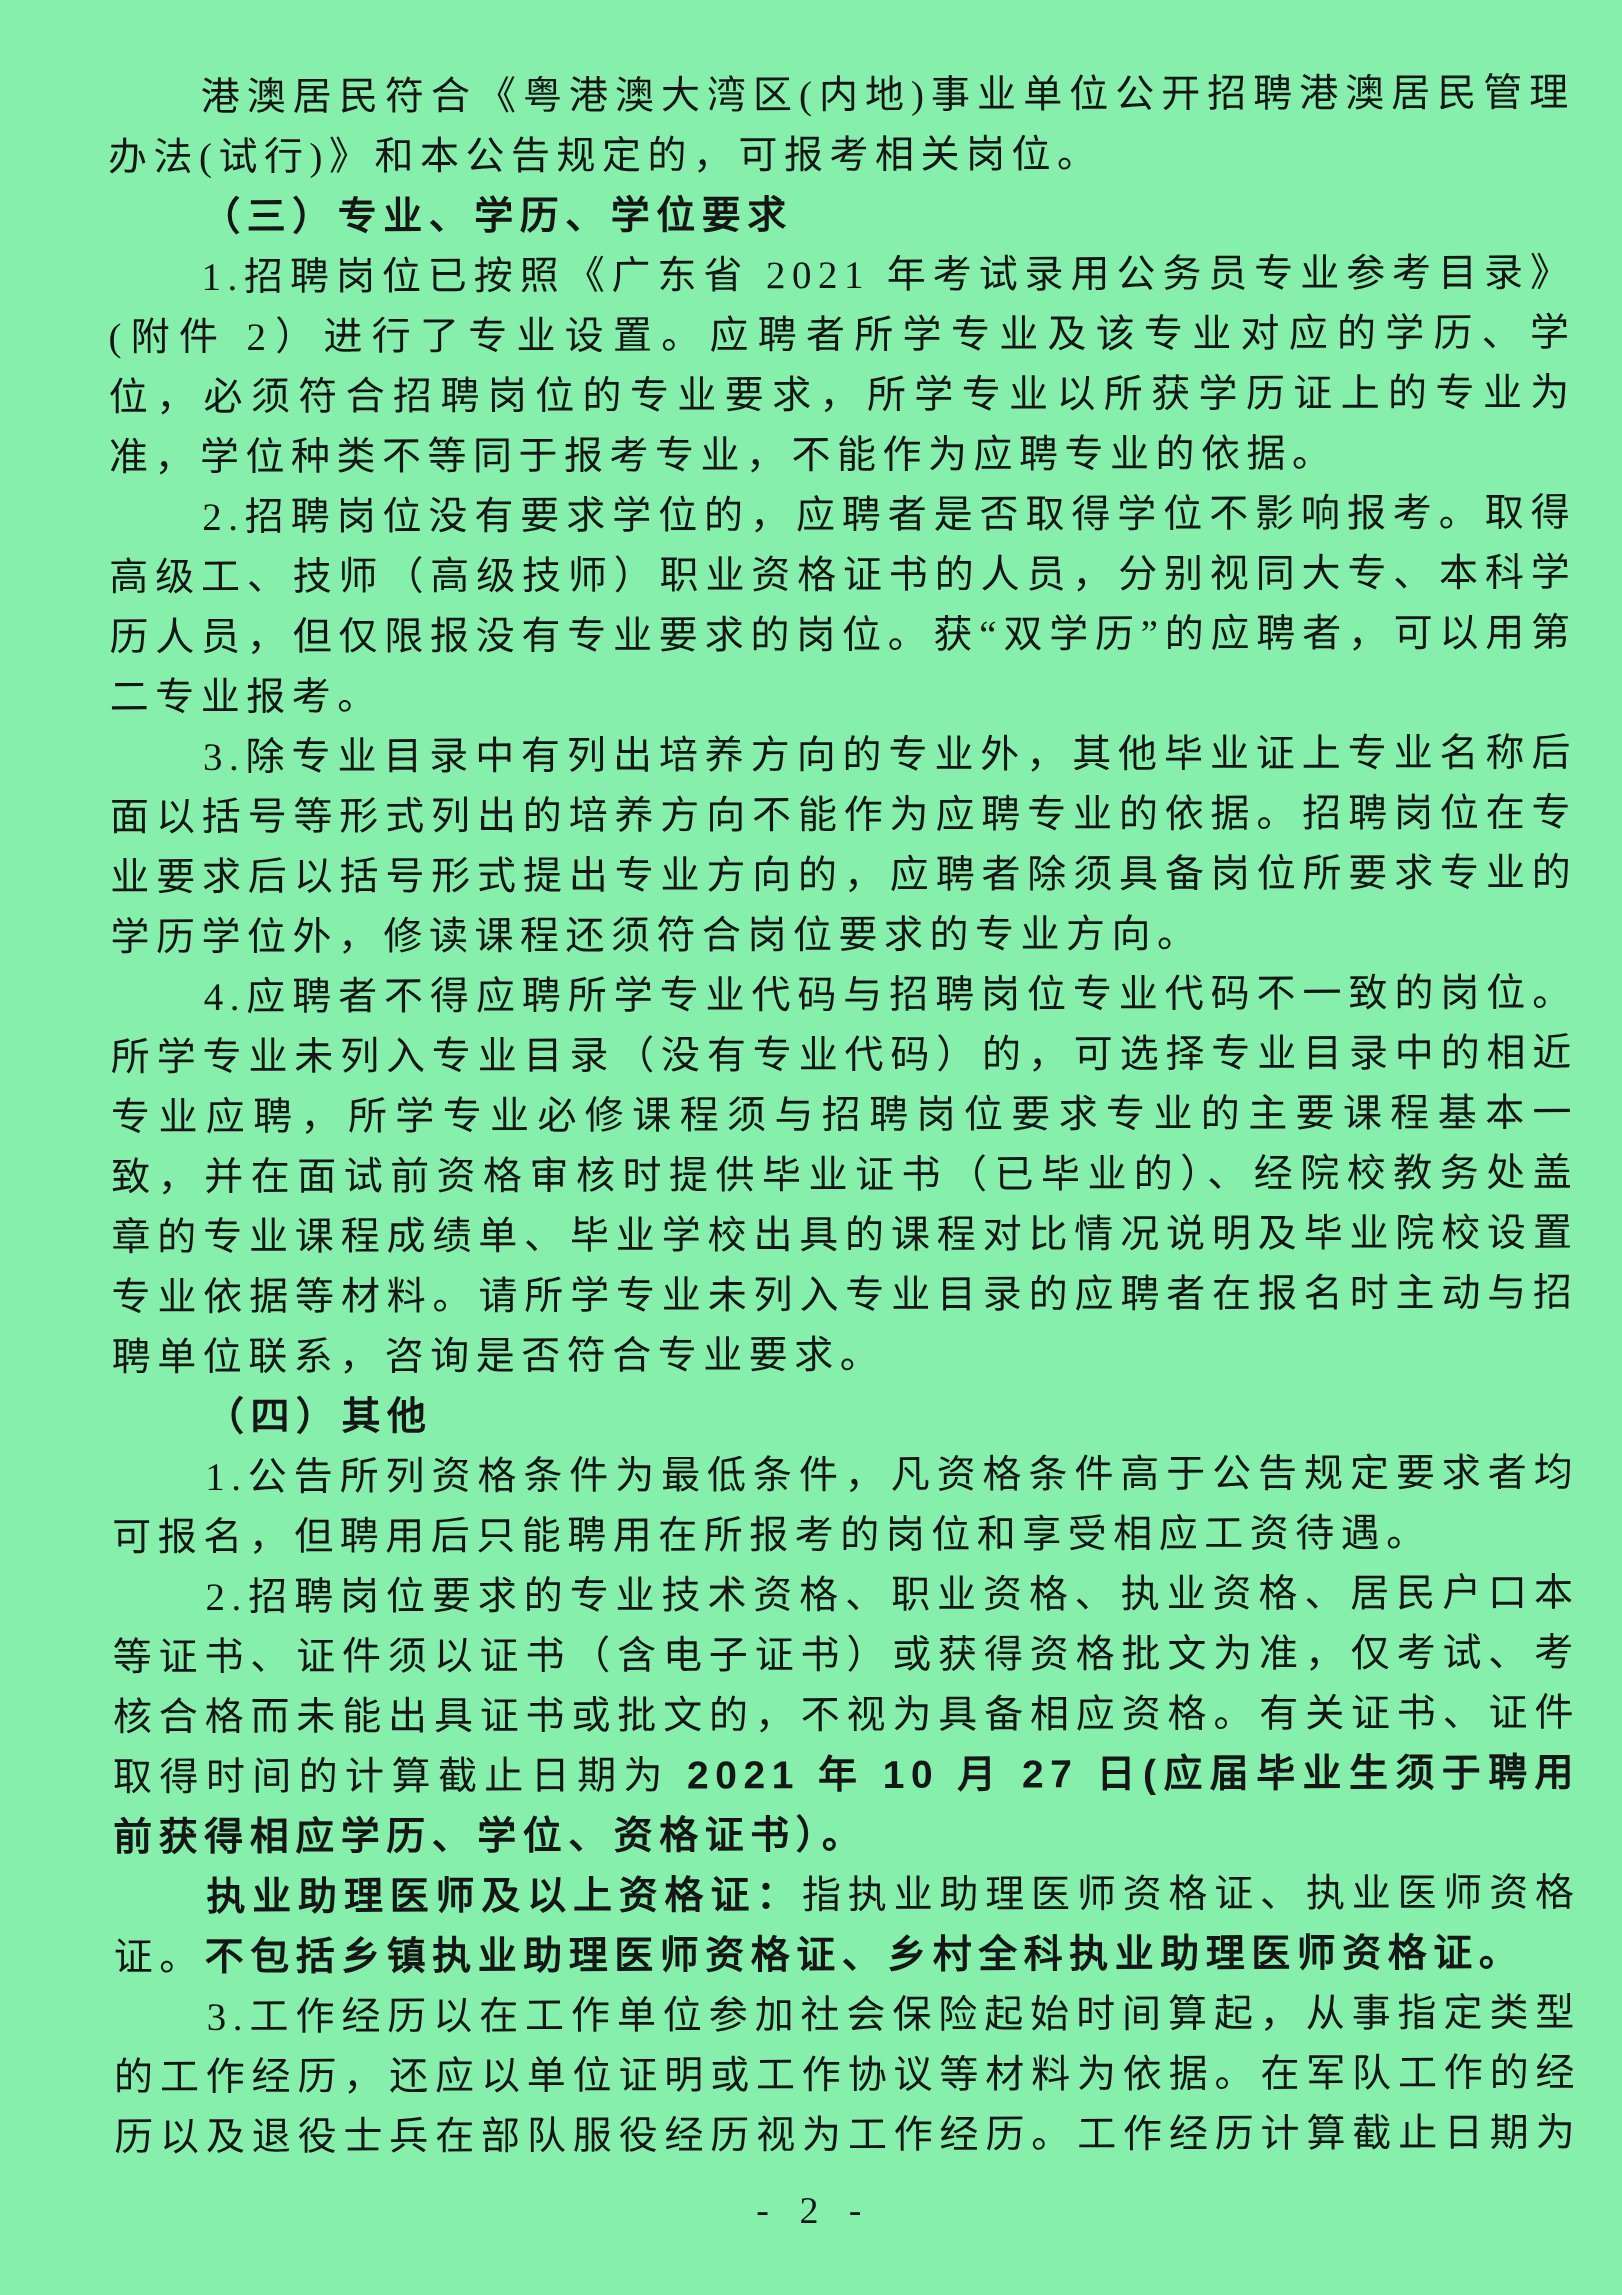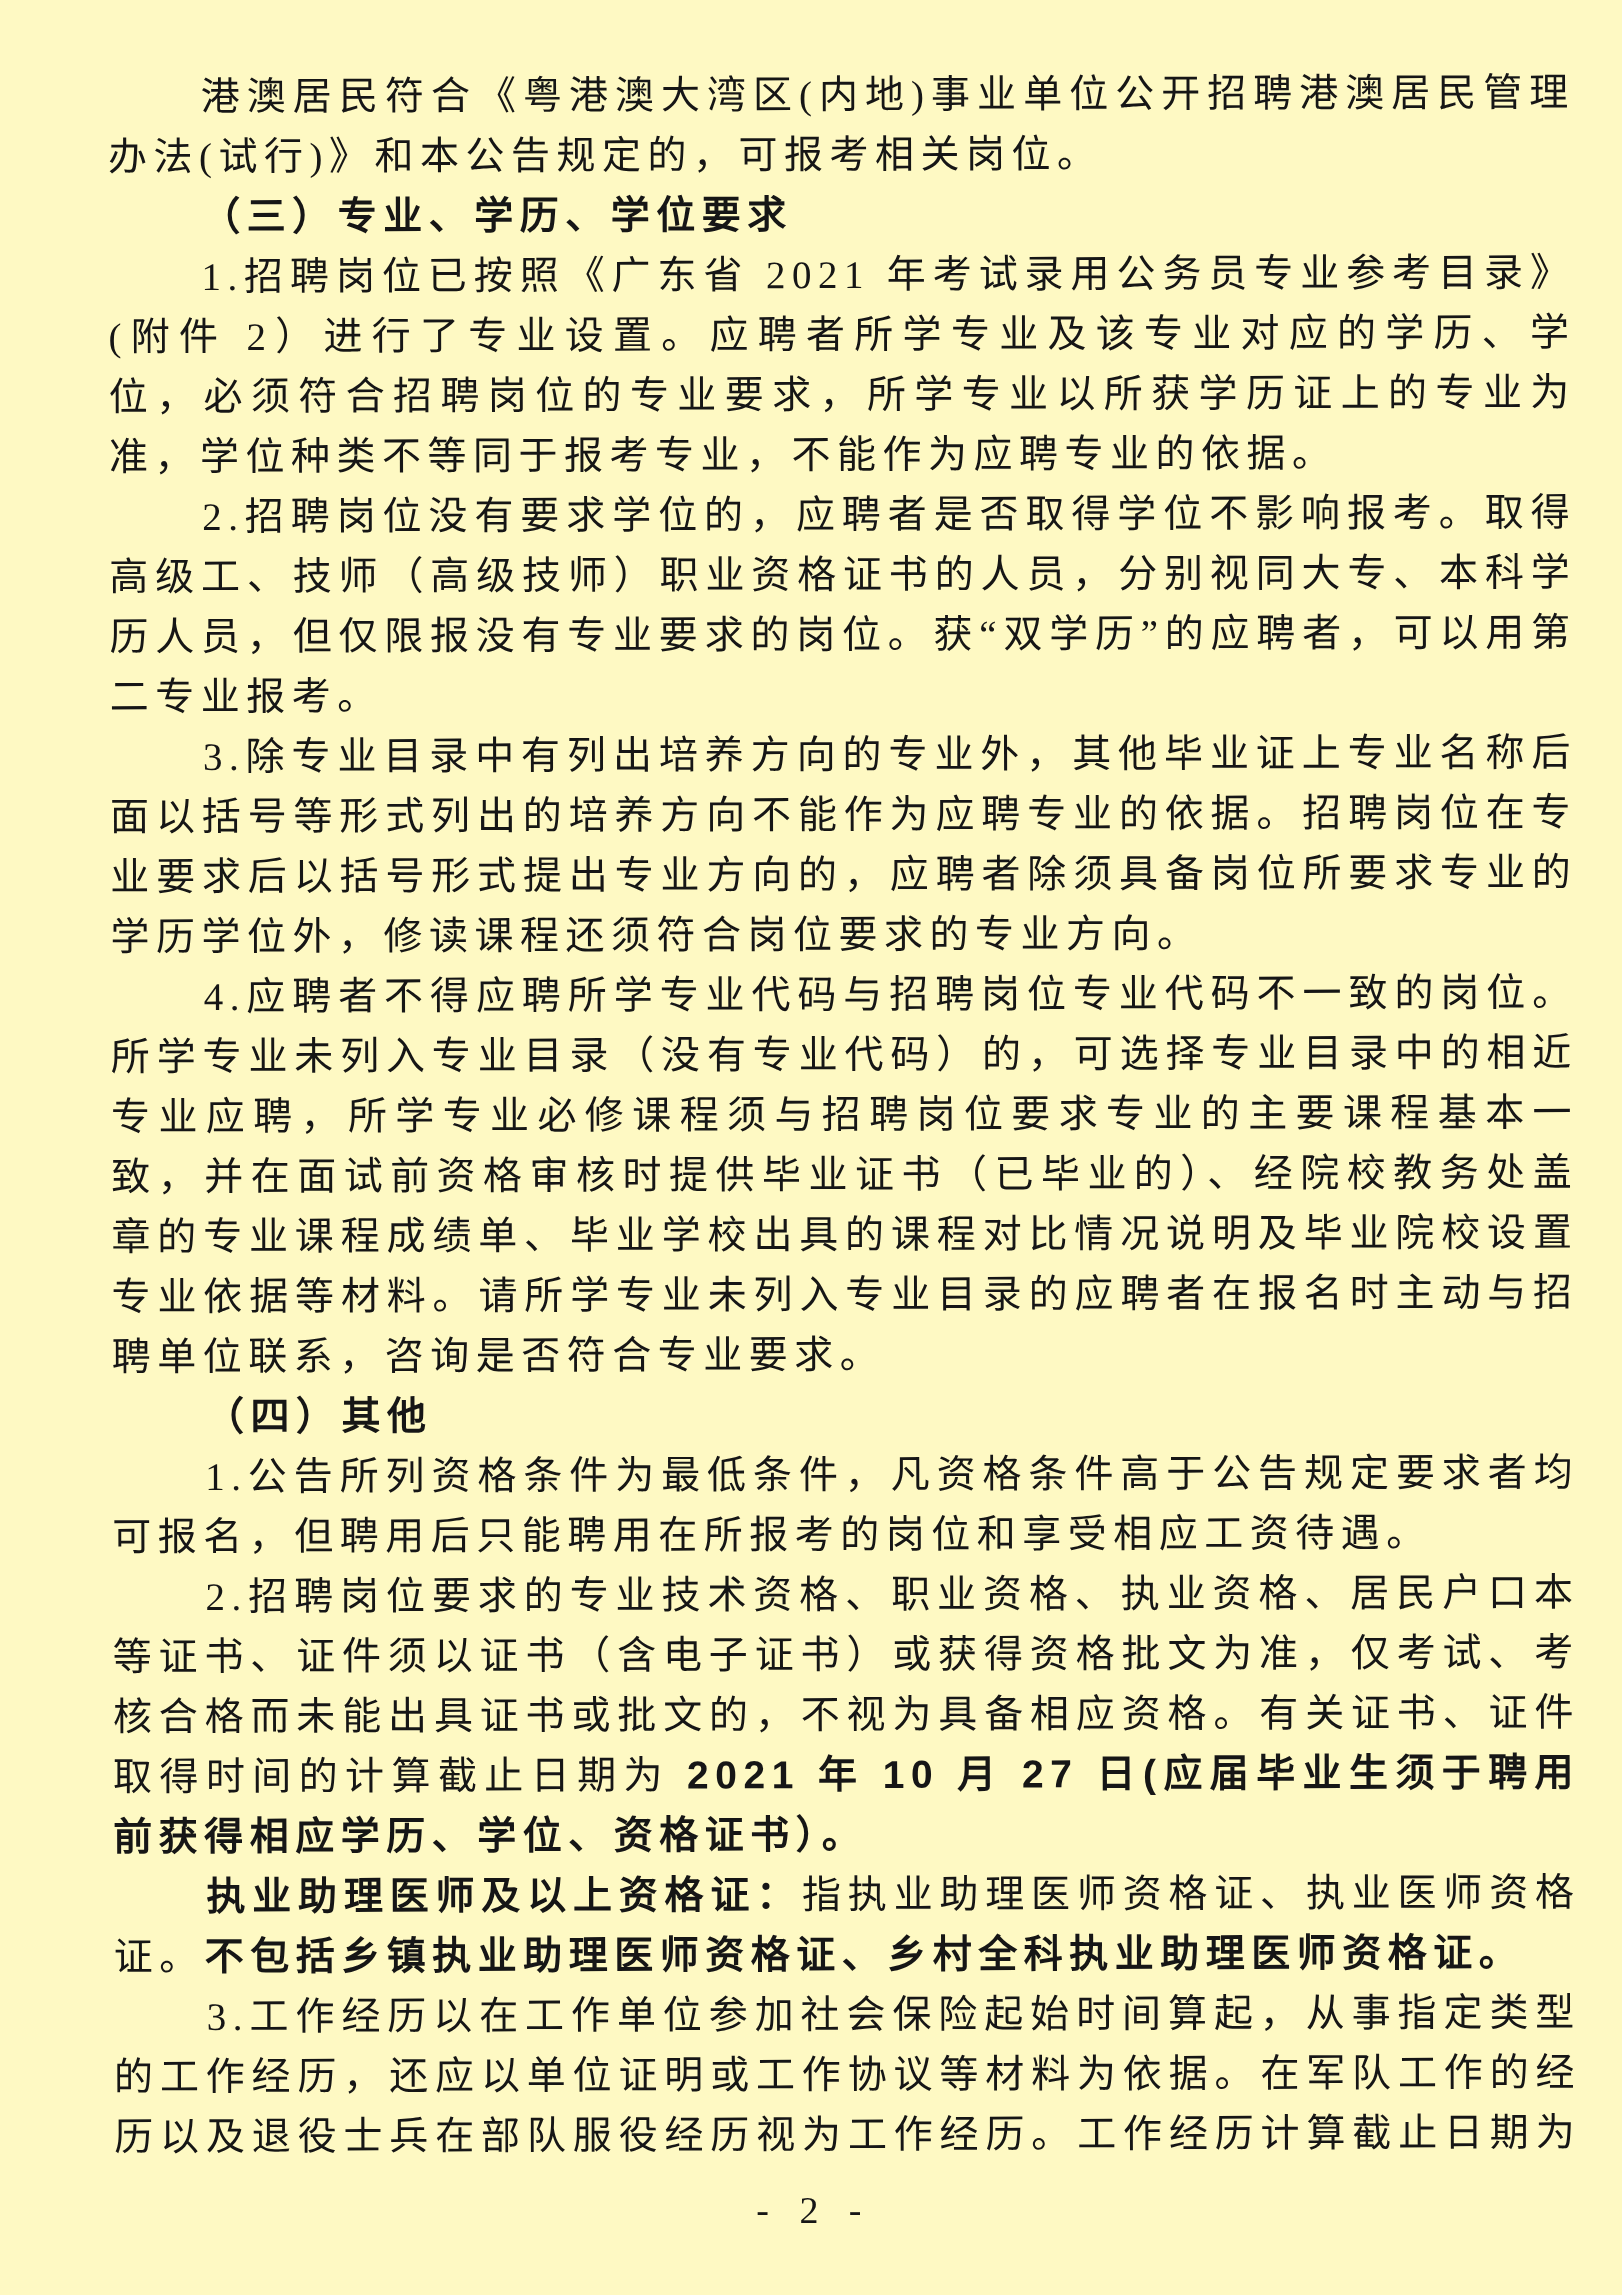"港澳居民符合《粤港澳大湾区(内地)事业单位公开招聘港澳居民管理办法(试行)》和本" div.sheet { background: #fef9c3 -> #86efac }
